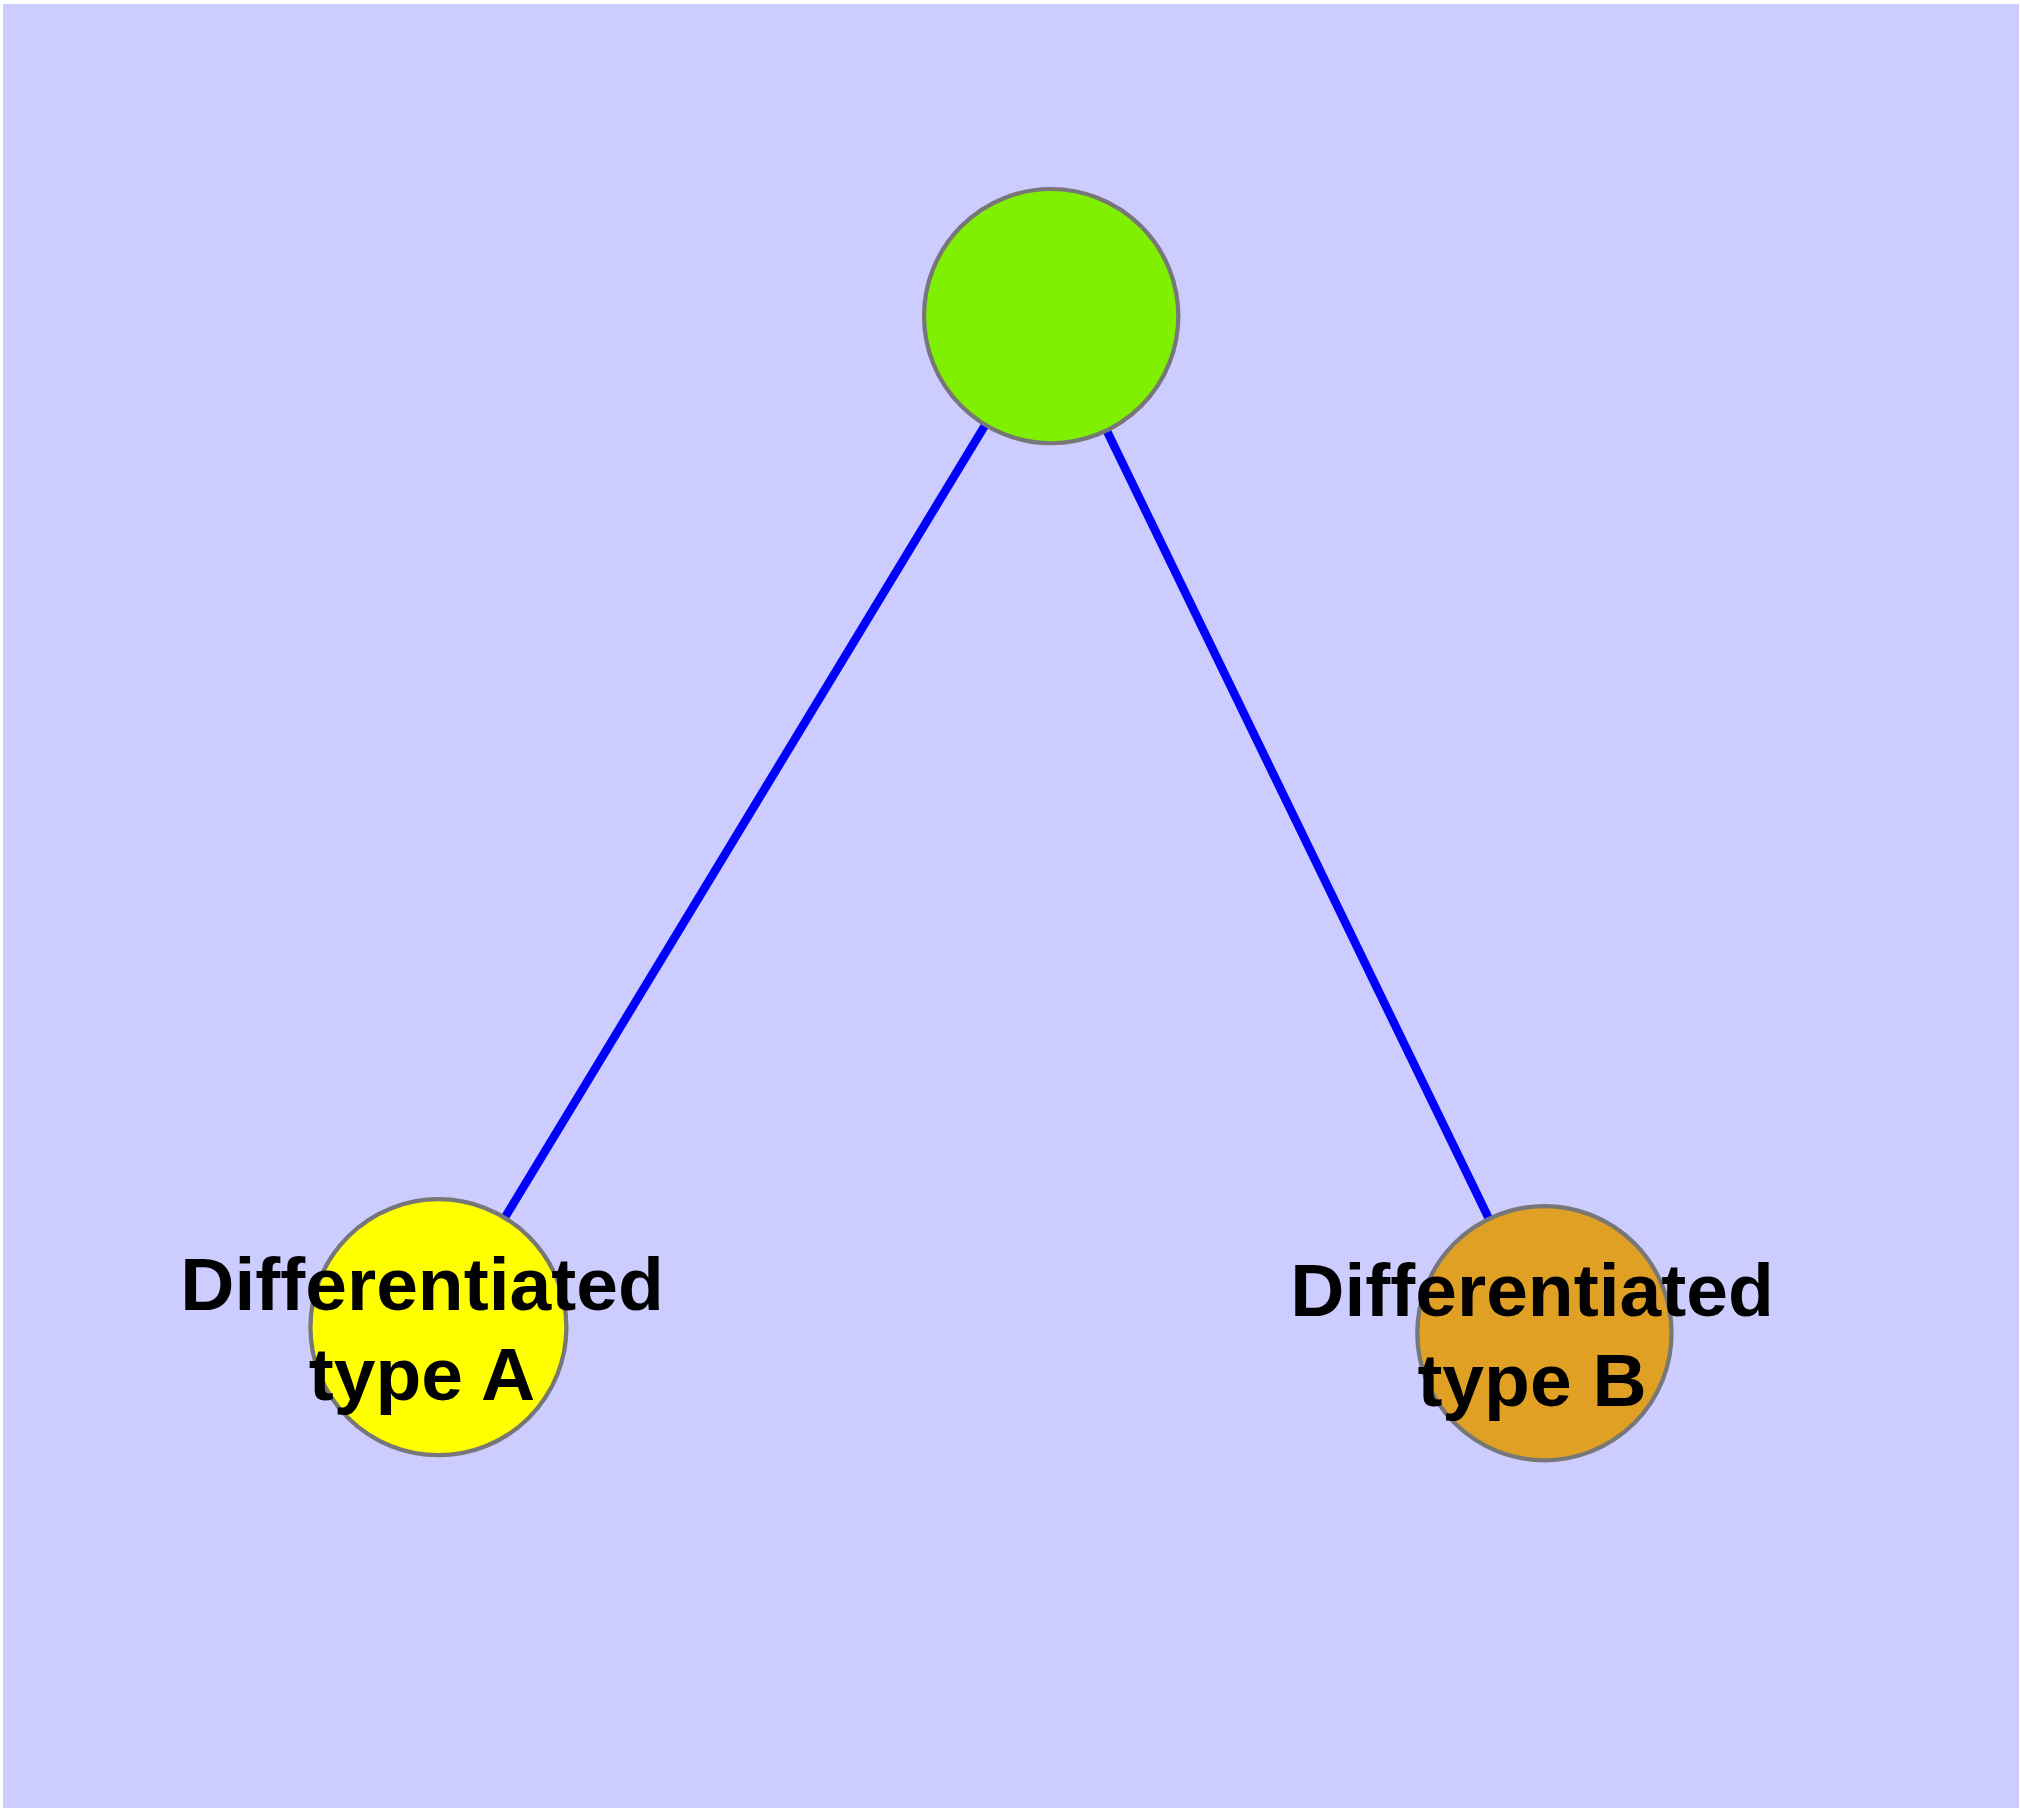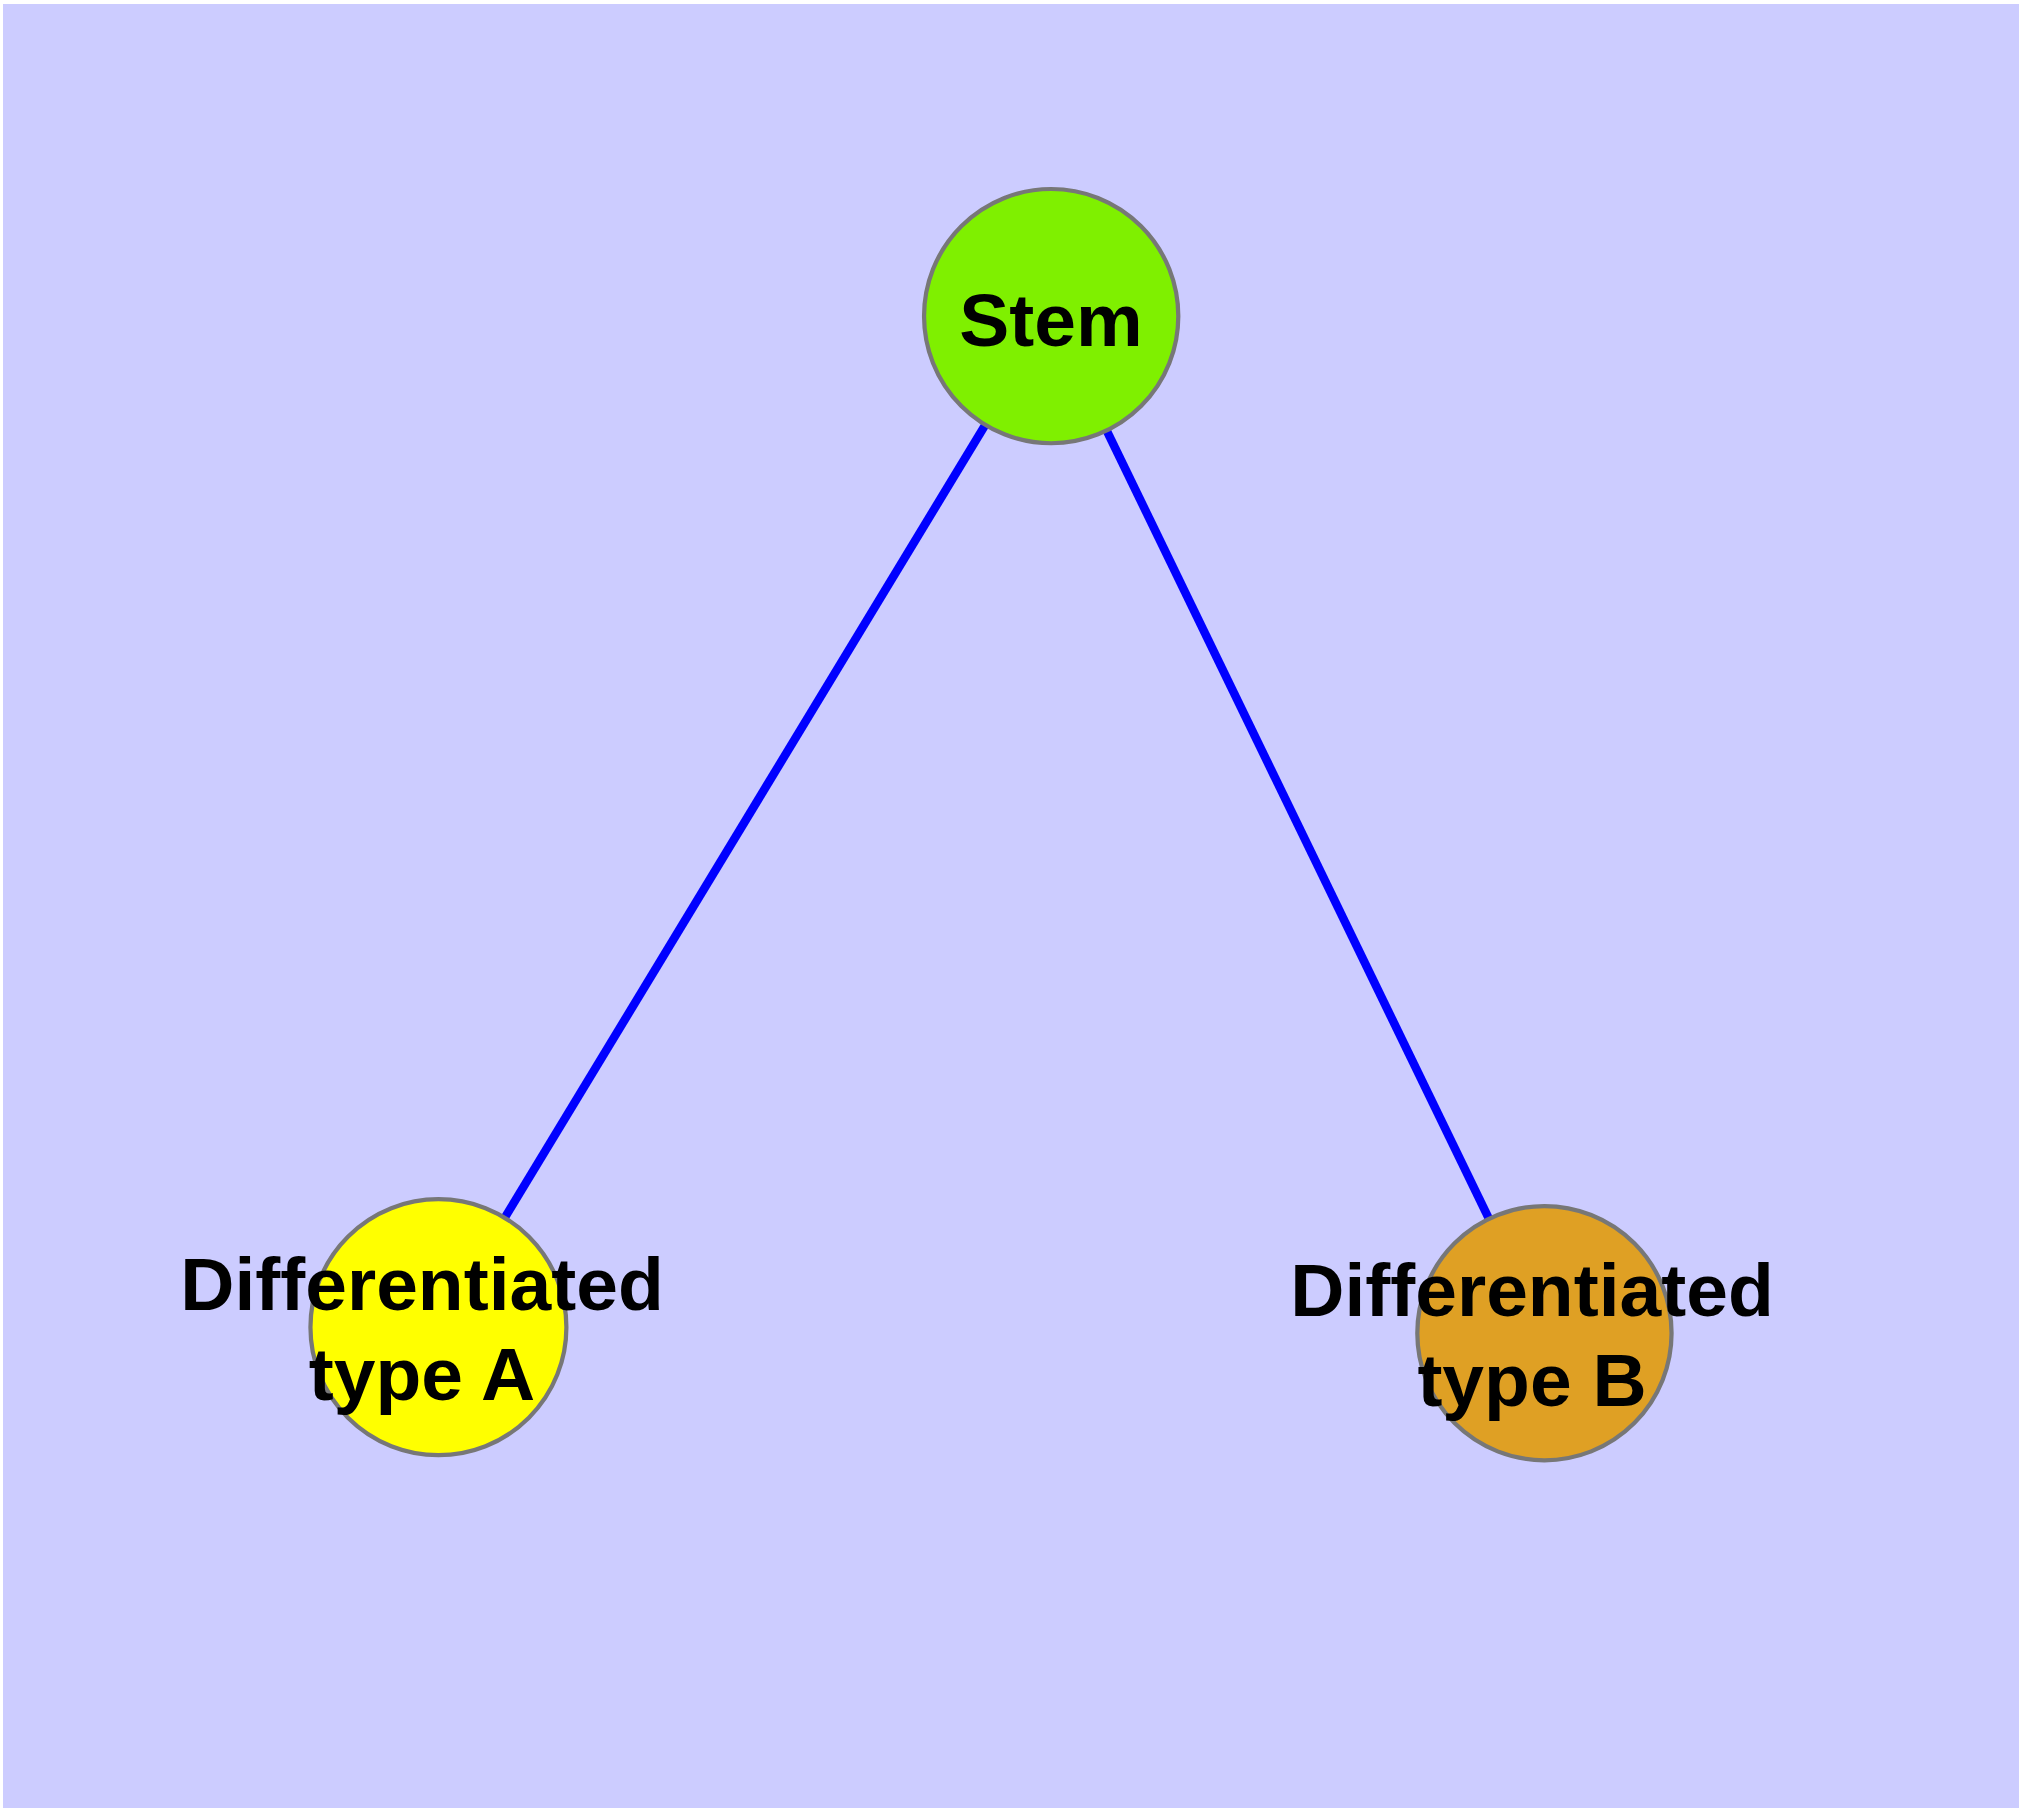"Stem" div.node-label { html: <div>Stem</div> -> none }
